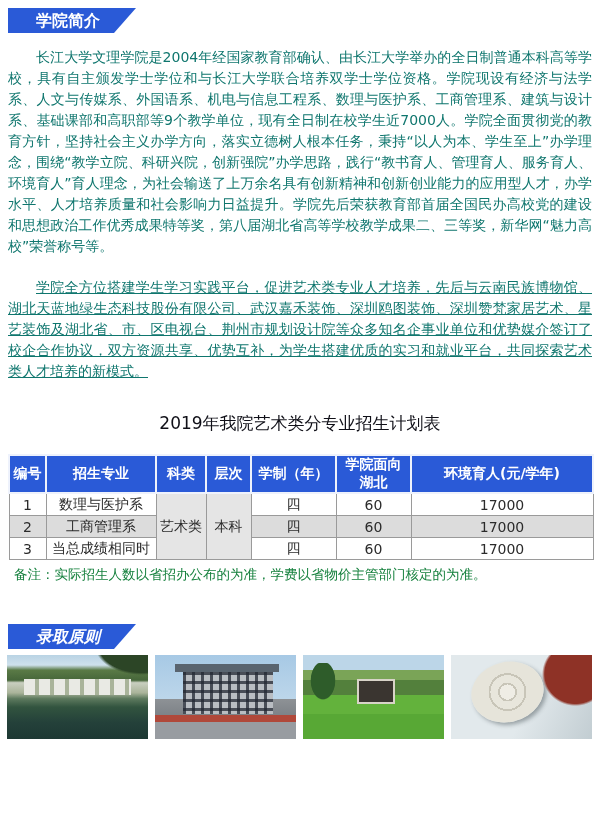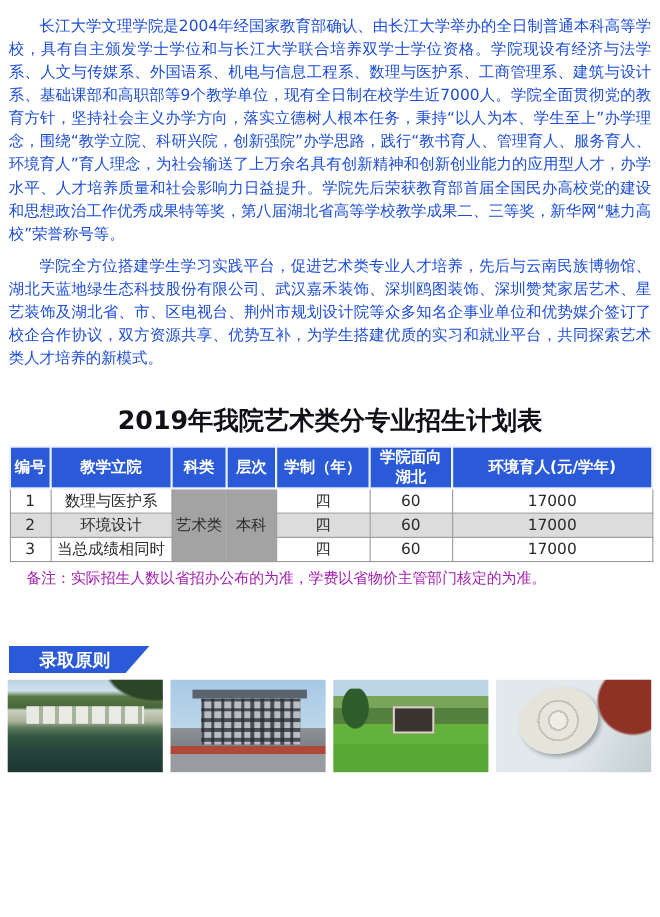"学院简介" div.badge { html: none -> <div>学院简介</div> }
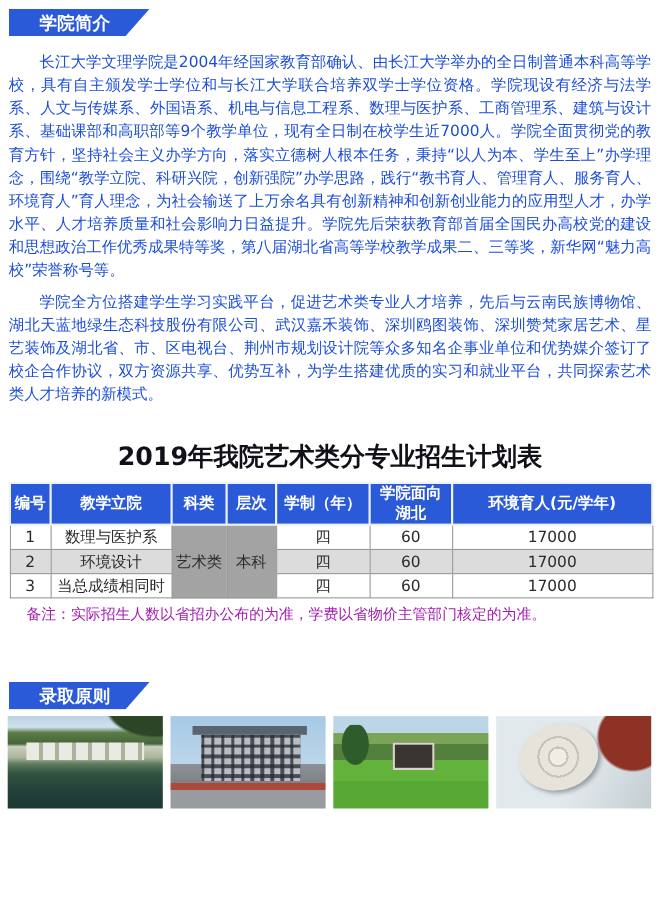"长江大学文理学院是2004年经国家教育部确认、由长江大学举办的全日制普通本科高等" .para { color: #1d4ed8 -> #0f766e }
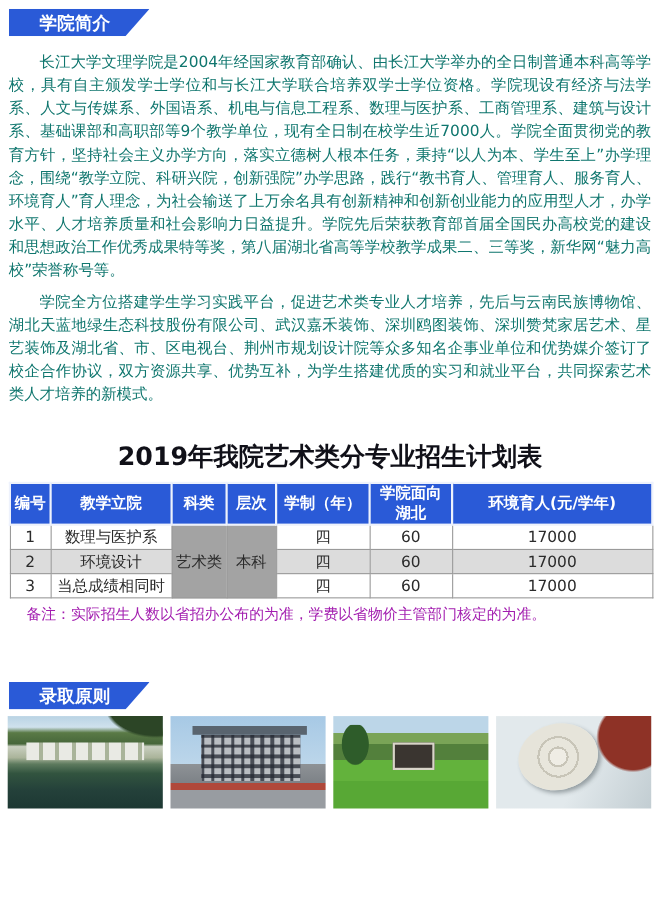"学院全方位搭建学生学习实践平台，促进艺术类专业人才培养，先后与云南民族博物馆、湖" .para+.para { margin-top: 8px -> 20px; text-decoration: none -> underline }
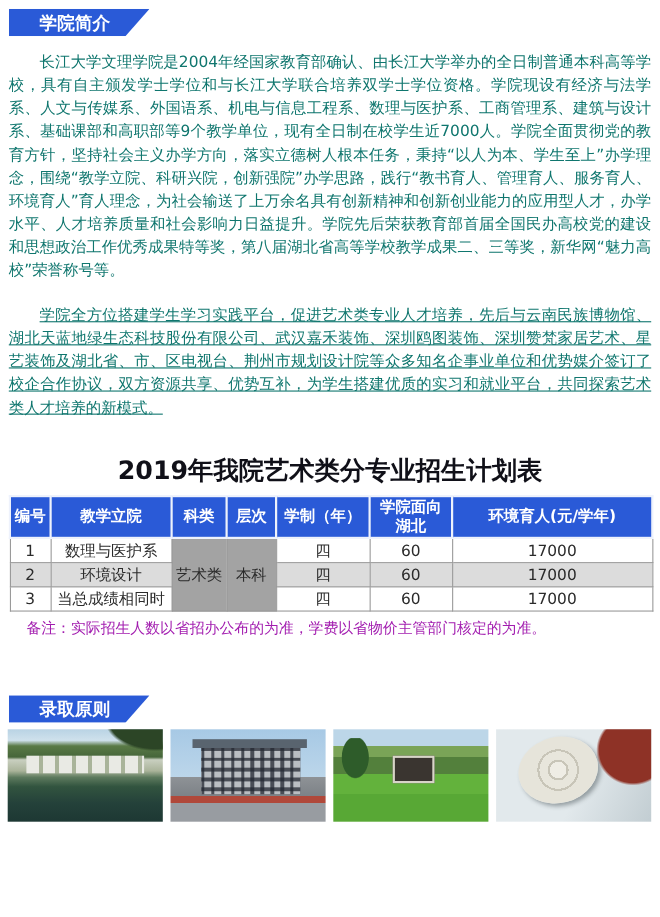"2019年我院艺术类分专业招生计划表" .table-title { font-size: 23px -> 17px; font-weight: bold -> normal }
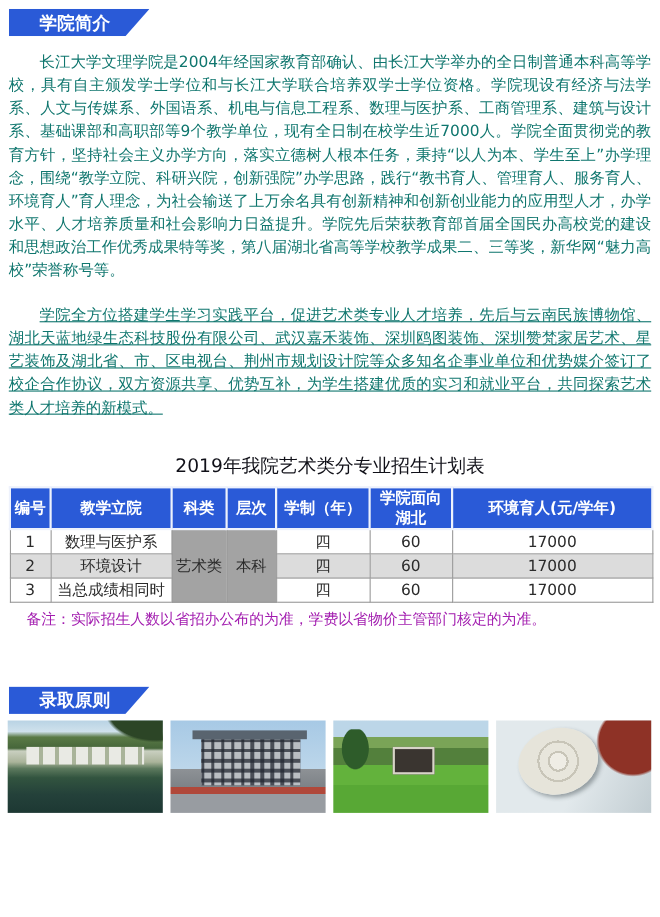"编号" table.plan { margin: 7px 8px 0 -> 19px 8px 0 }
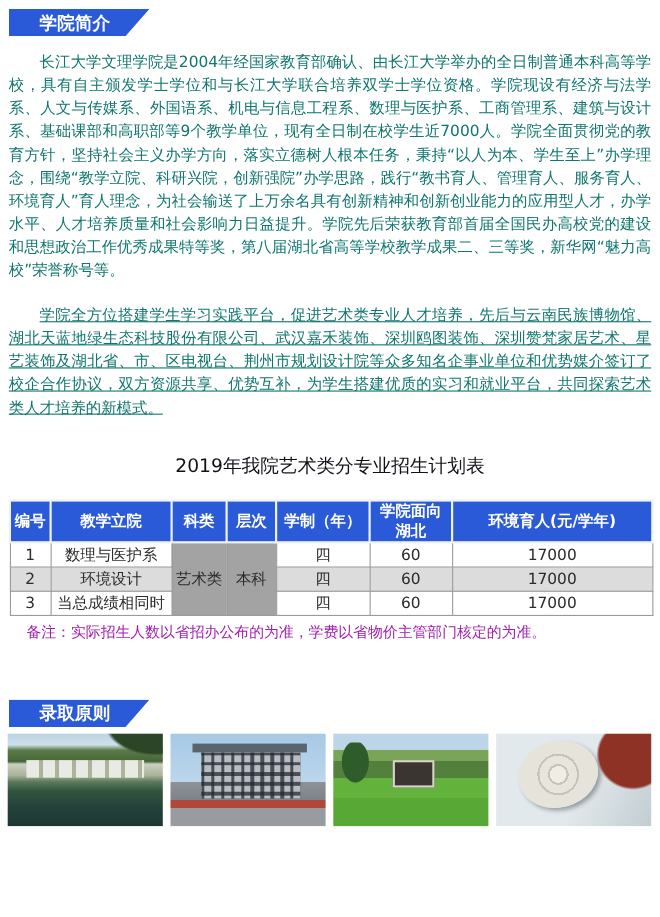"教学立院" th { text: 教学立院 -> 招生专业 }
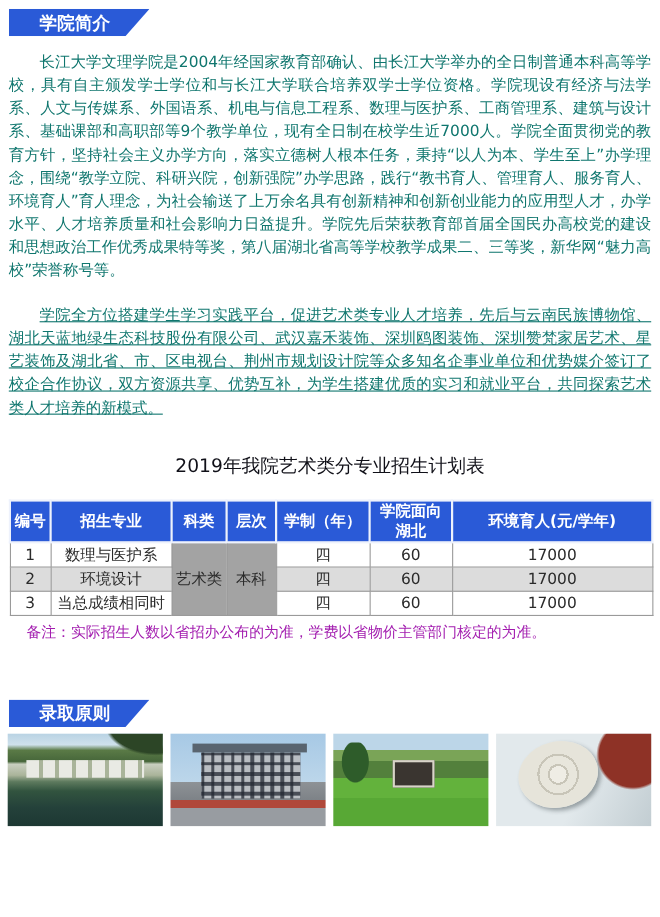"环境设计" td { text: 环境设计 -> 工商管理系 }
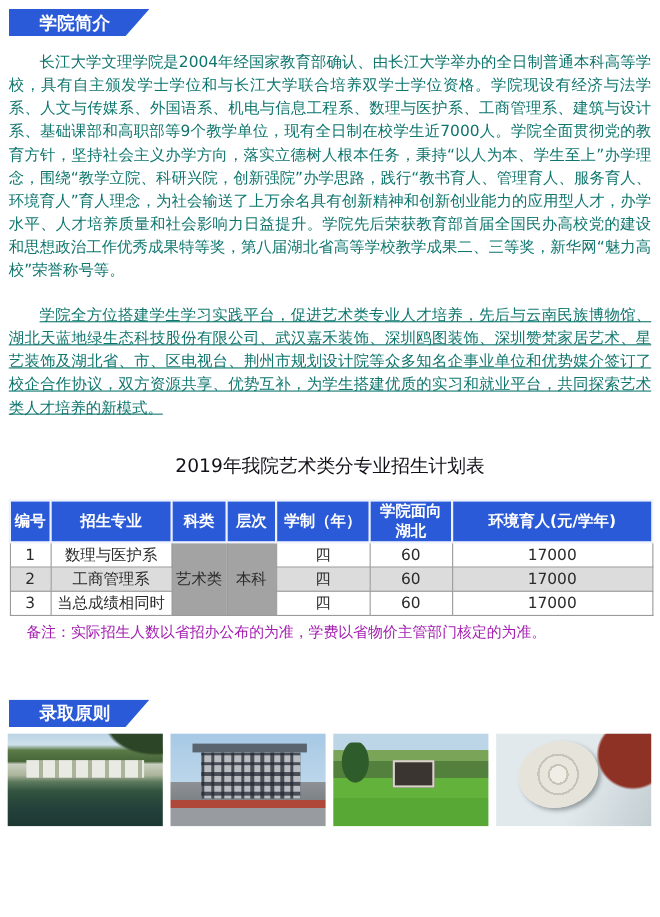"艺术类" table.plan td.merged { background: #a3a3a3 -> #e5e5e5 }
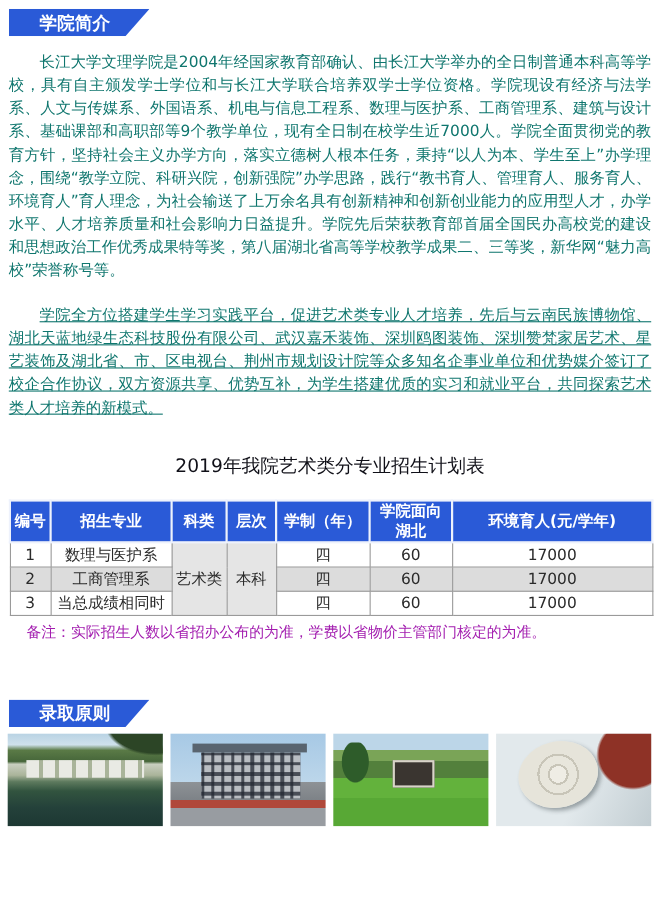"备注：实际招生人数以省招办公布的为准，学费以省物价主管部门核定的为准。" .note { color: #a21caf -> #15803d; margin: 6px 24px 0 -> 6px 14px 0 }
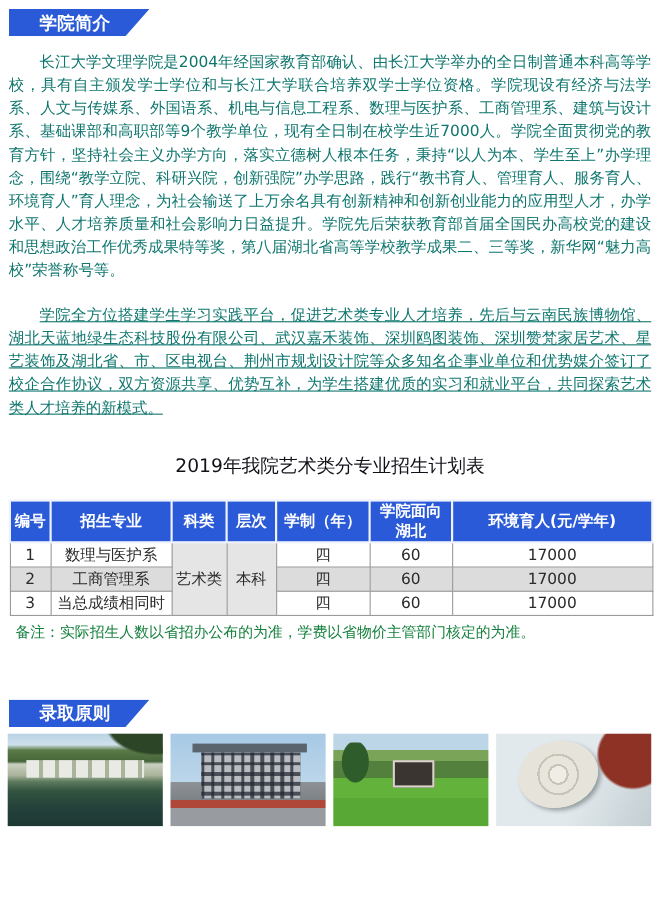"录取原则" .badge-admission { font-style: none -> italic; margin-top: 52px -> 40px }
